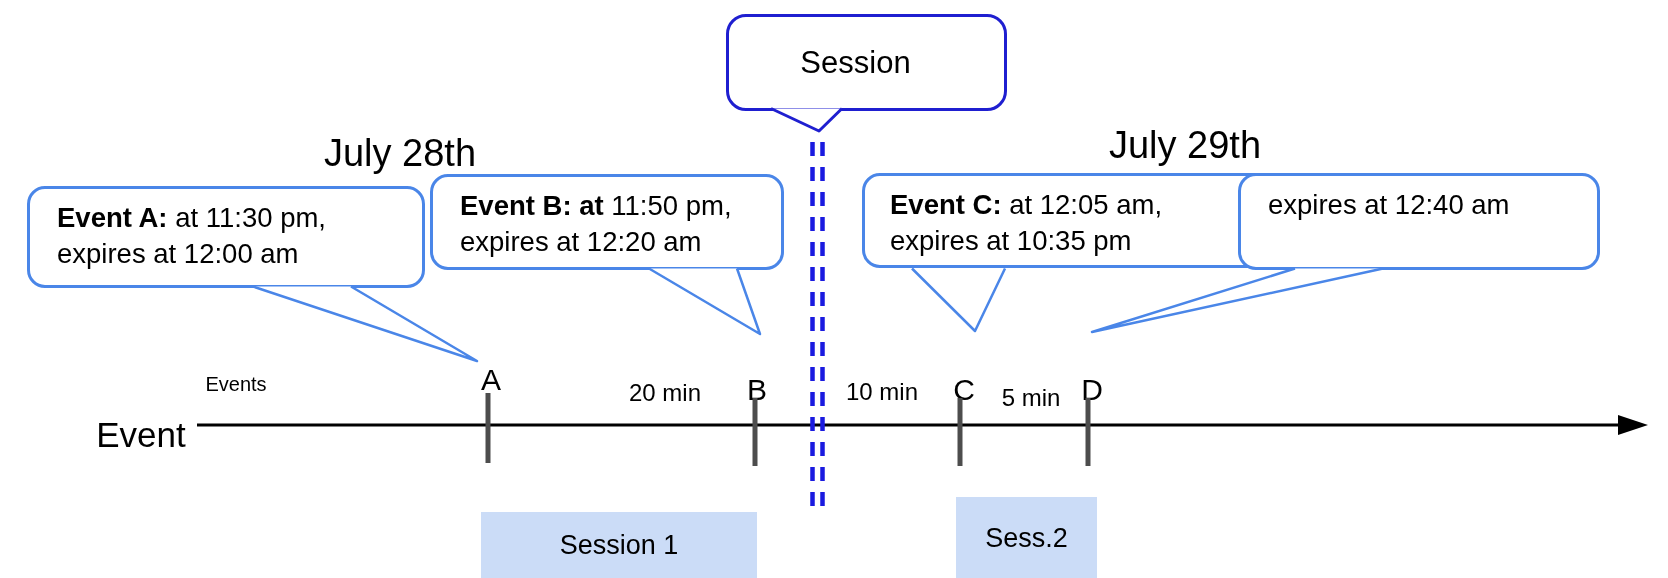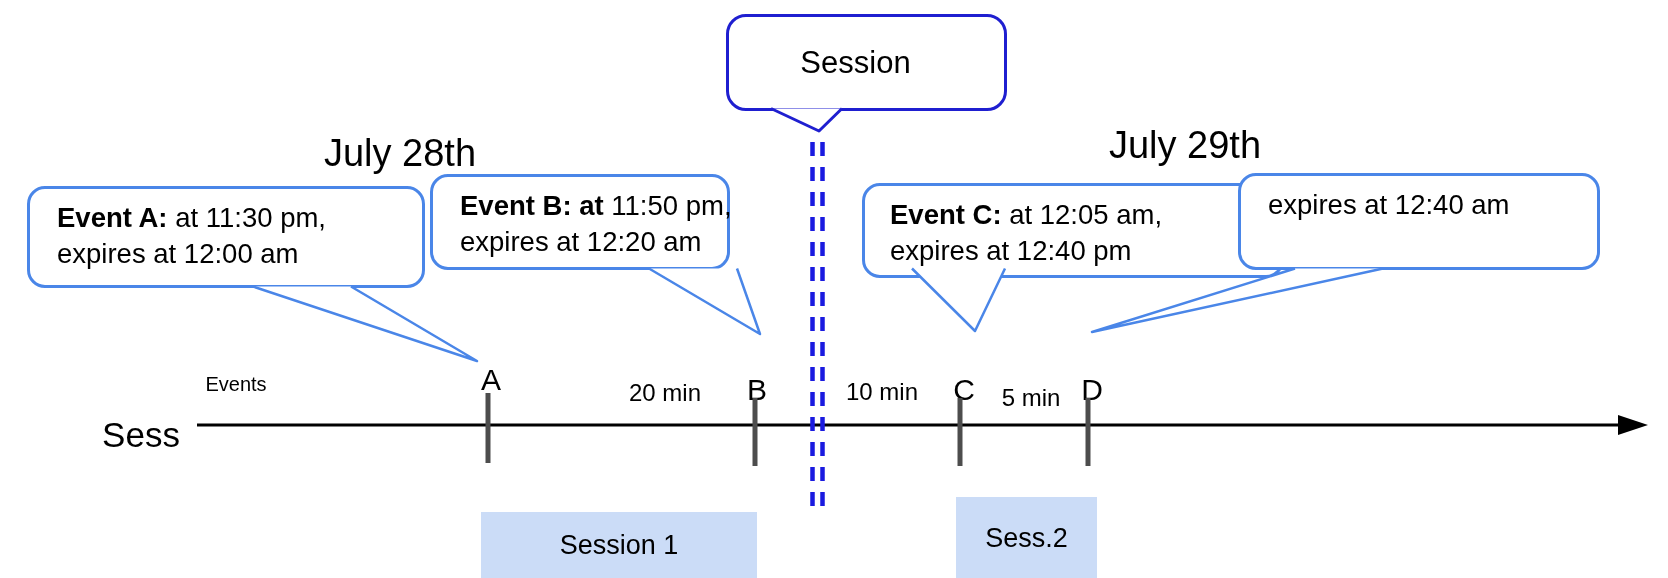"Event B: at 11:50 pm," div.bubble { width: 300px -> 354px }
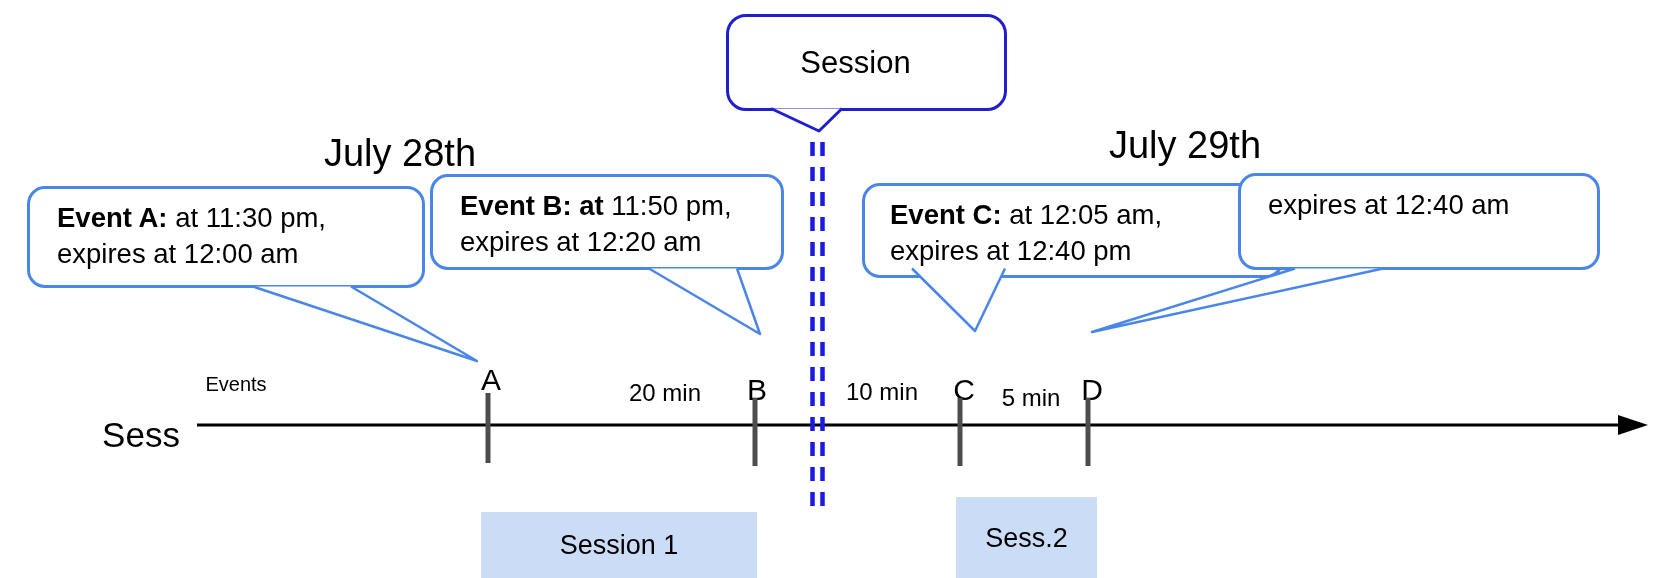"Event C: at 12:05 am," div.bubble { top: 183px -> 173px }
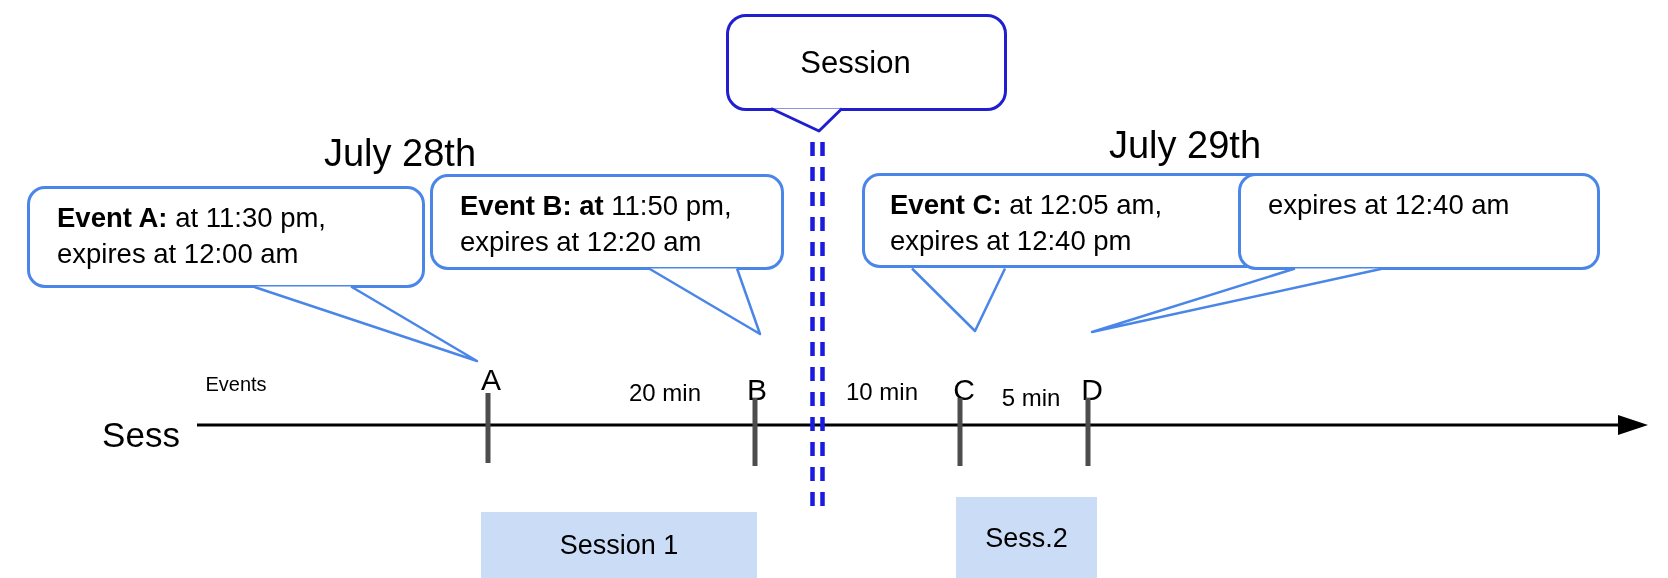"expires at 12:40 pm" div.bubble-line2 { text: 12:40 -> 10:35 }
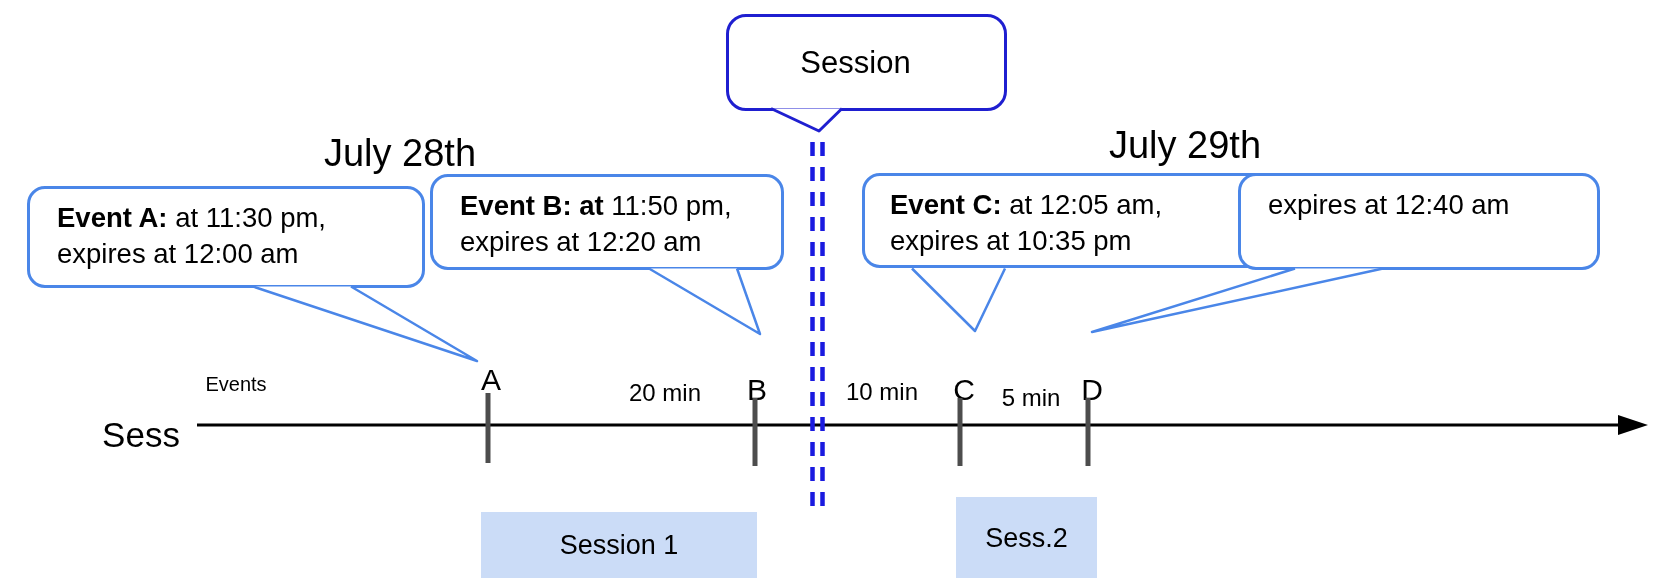"Sess" div.abs { text: Sess -> Event }
